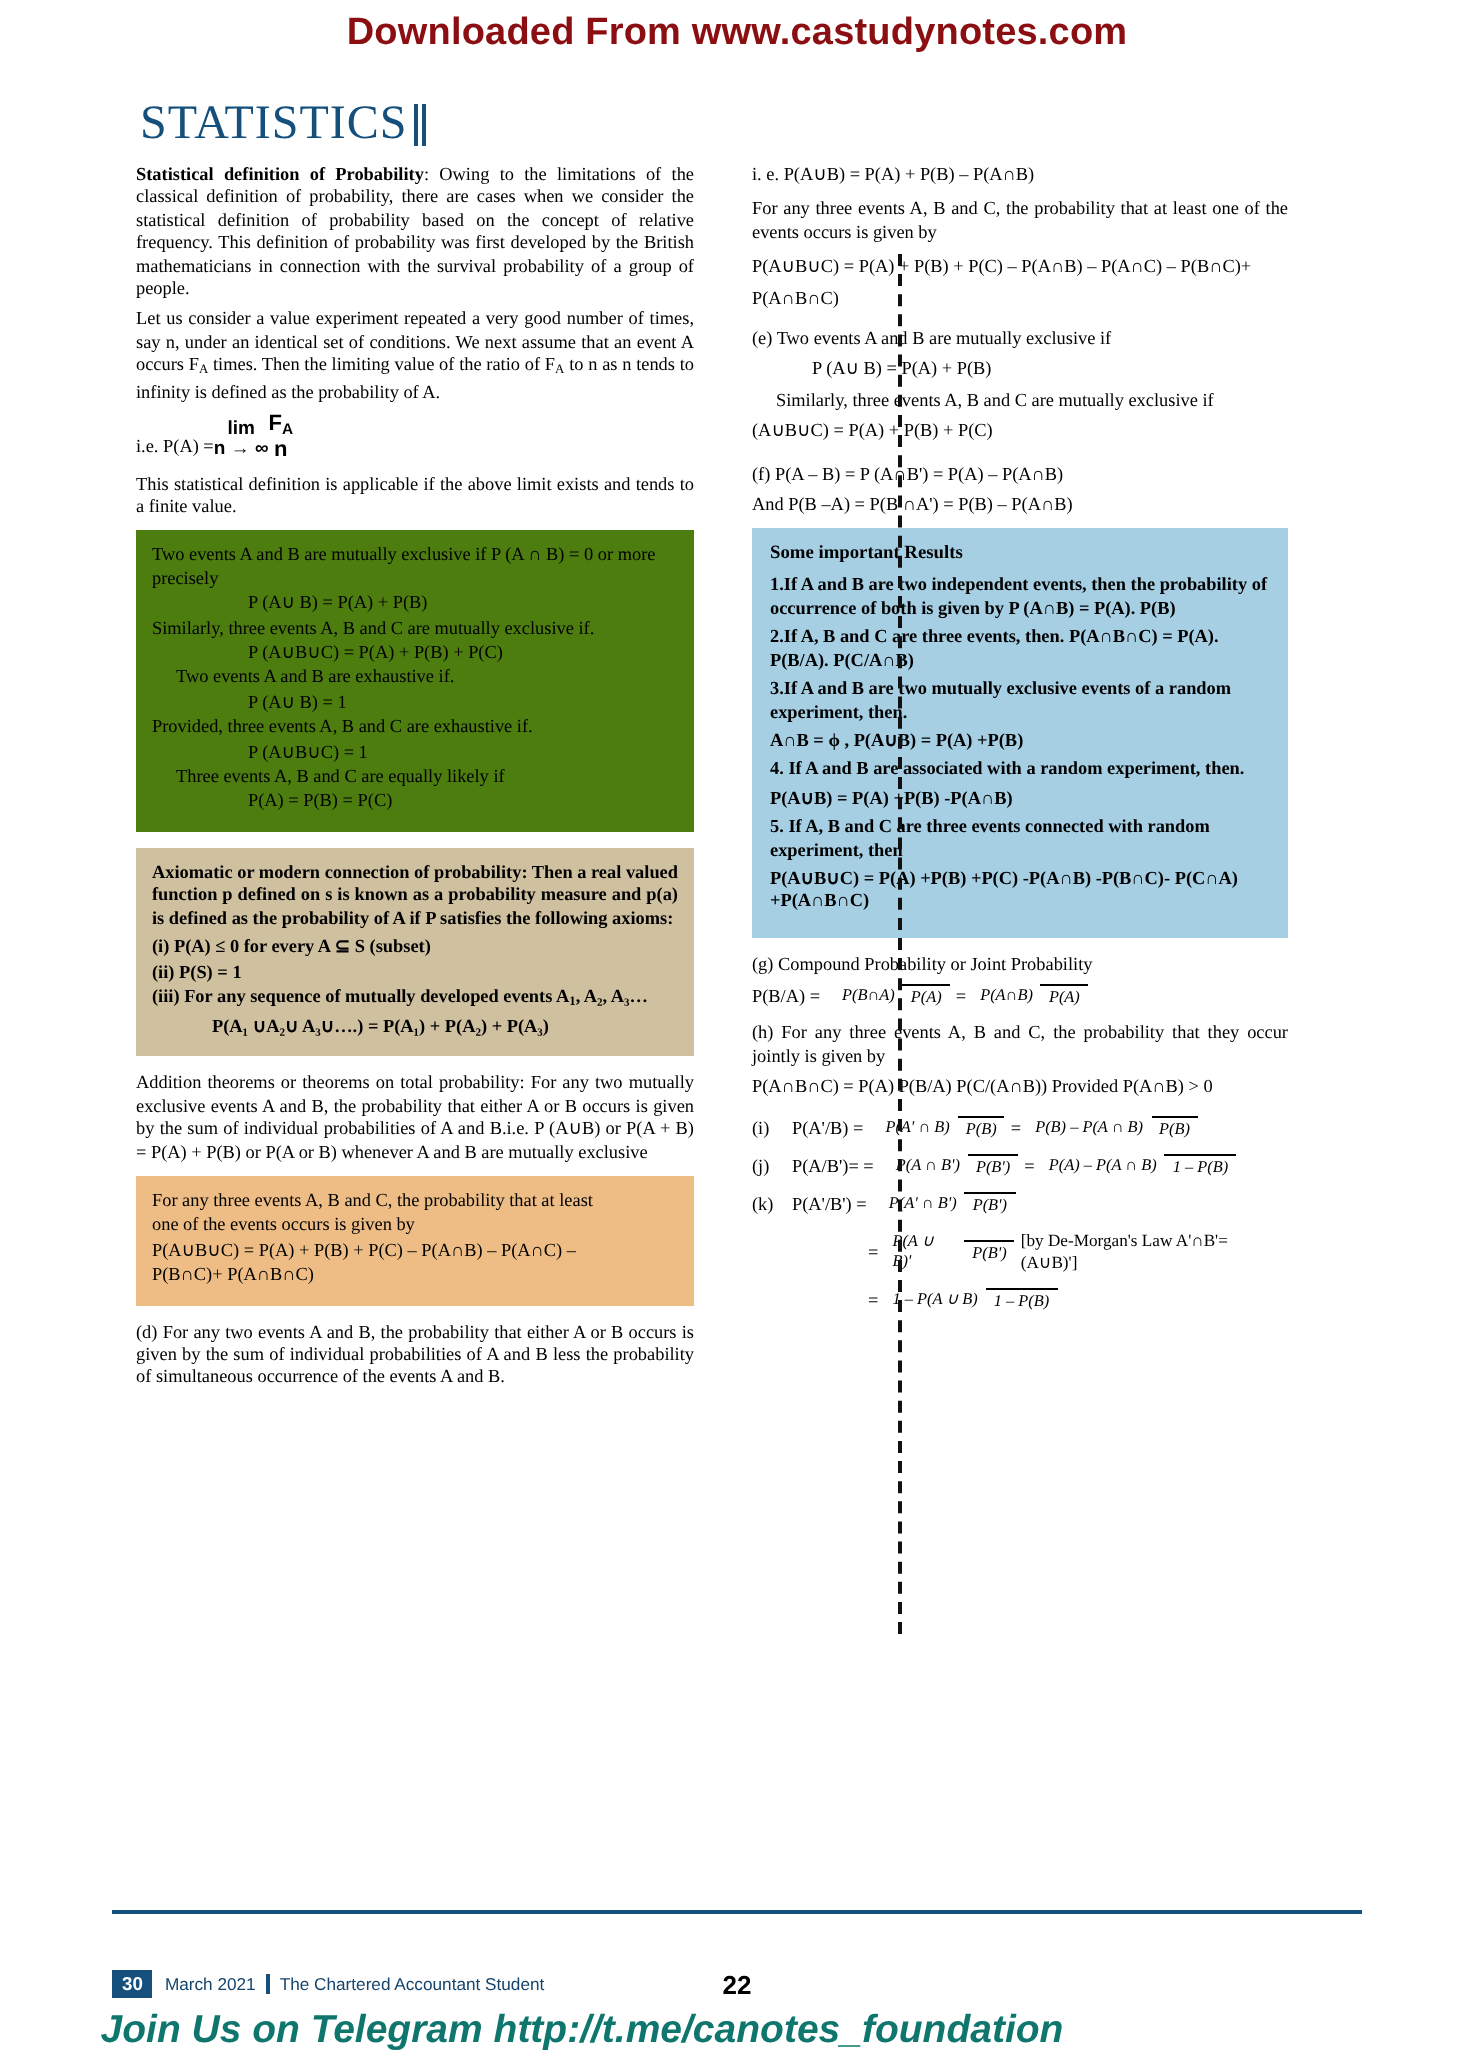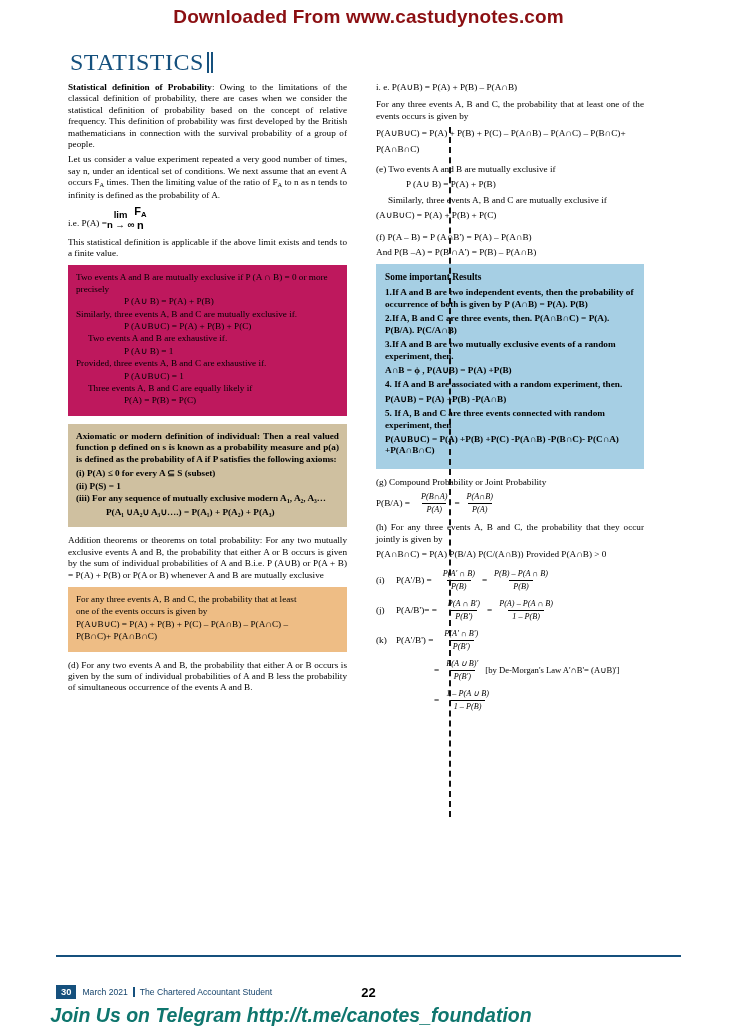"Two events A and B" .box-yellow { background: #be185d -> #4d7c0f }
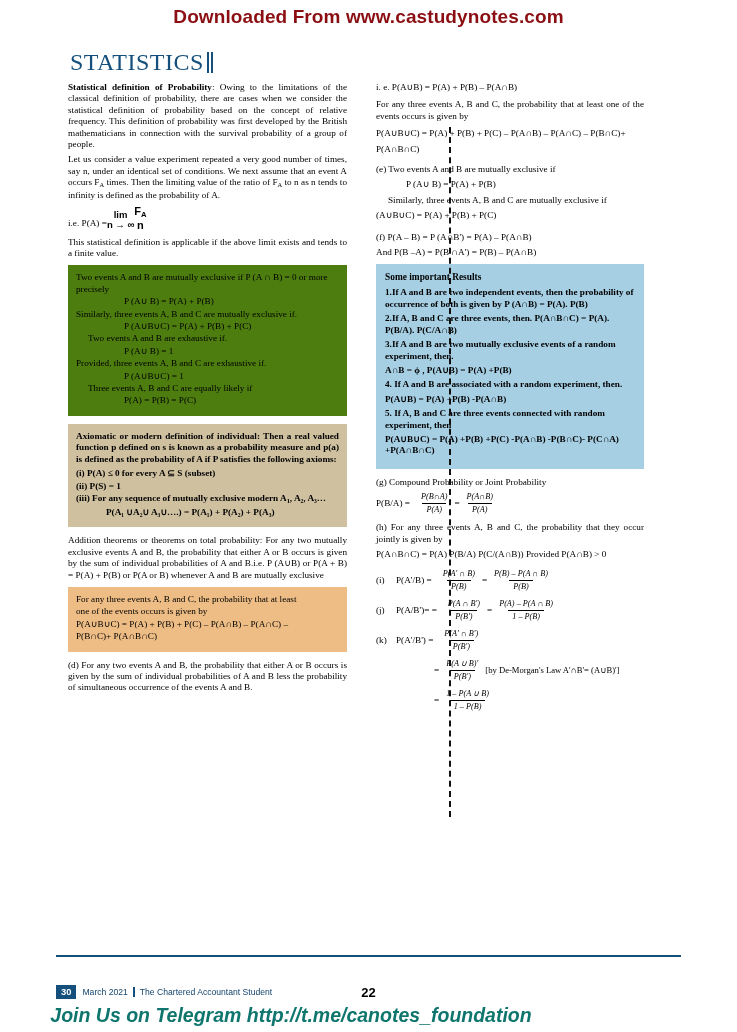"Axiomatic or modern definition of" b { text: definition of individual -> connection of probability }
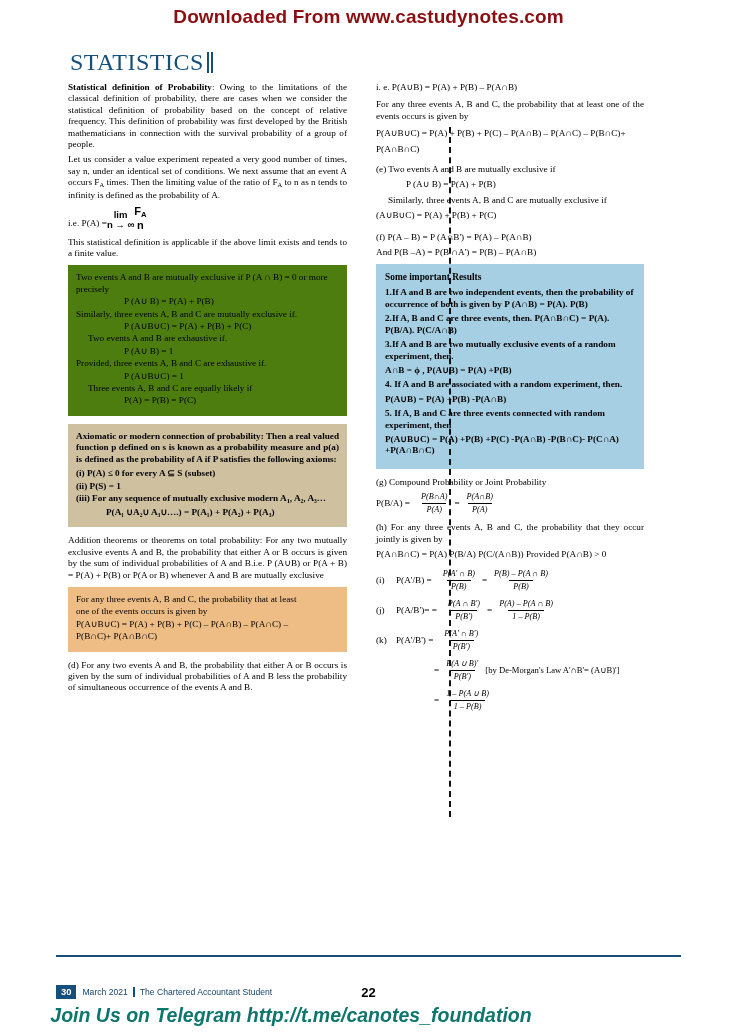"(iii) For any sequence of" span { text: exclusive modern -> developed events }
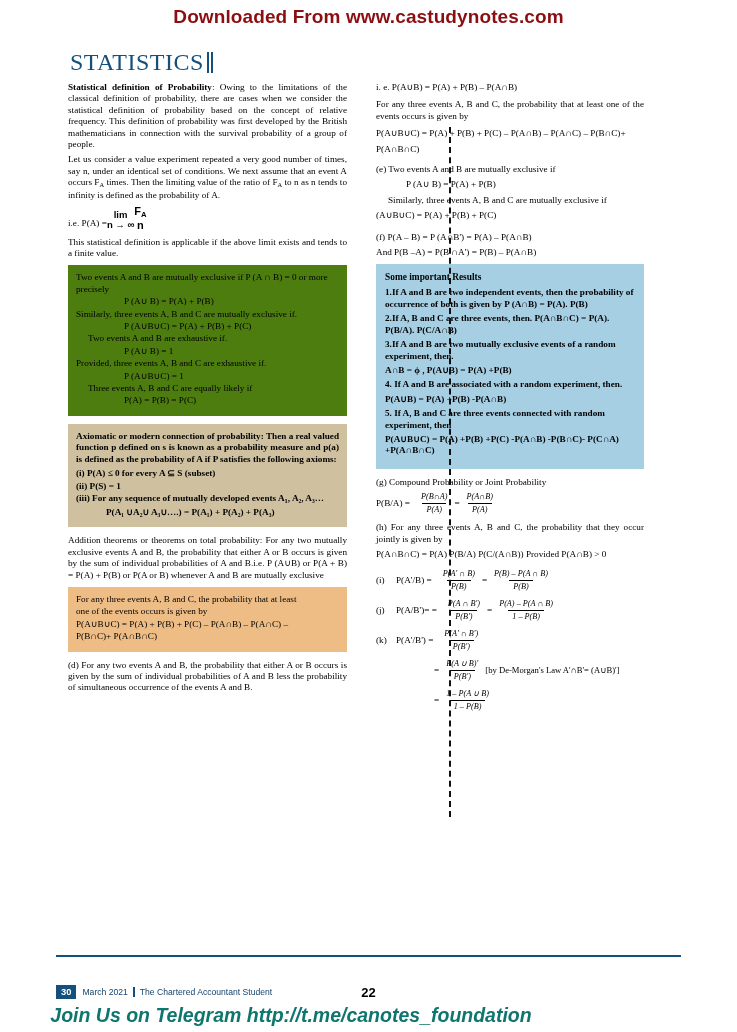"P(B∩A)" .frac { flex-direction: column -> row }
